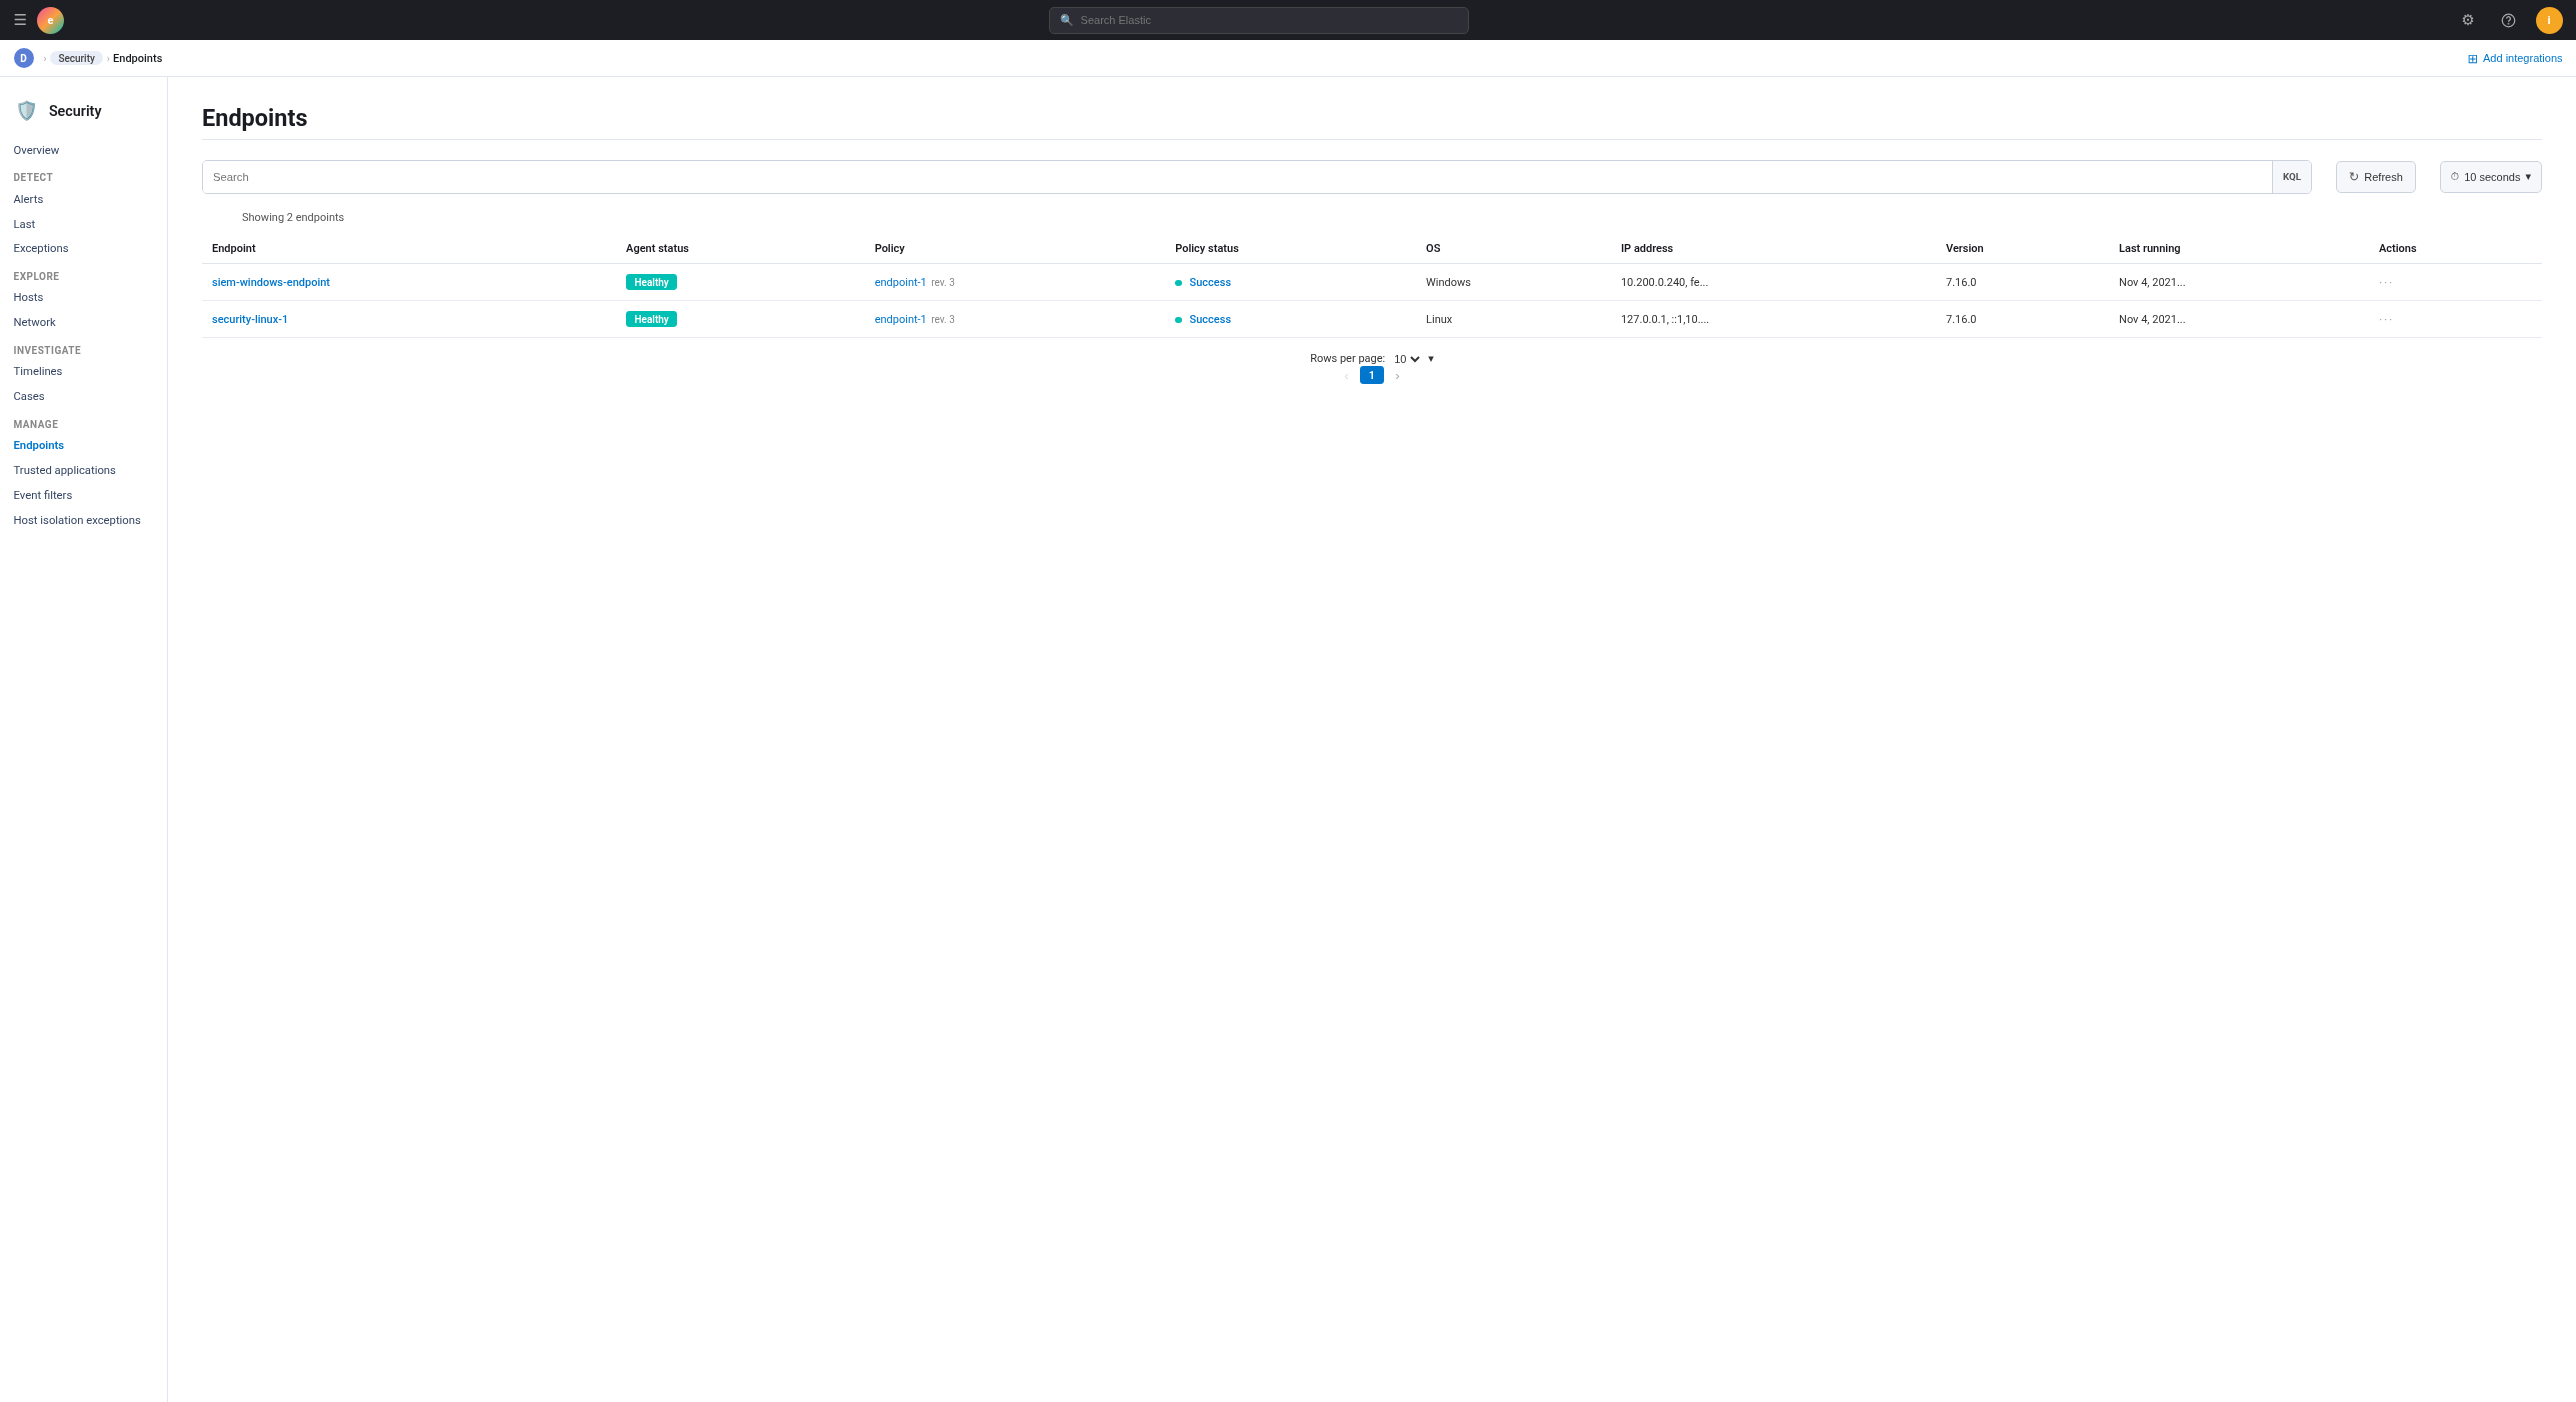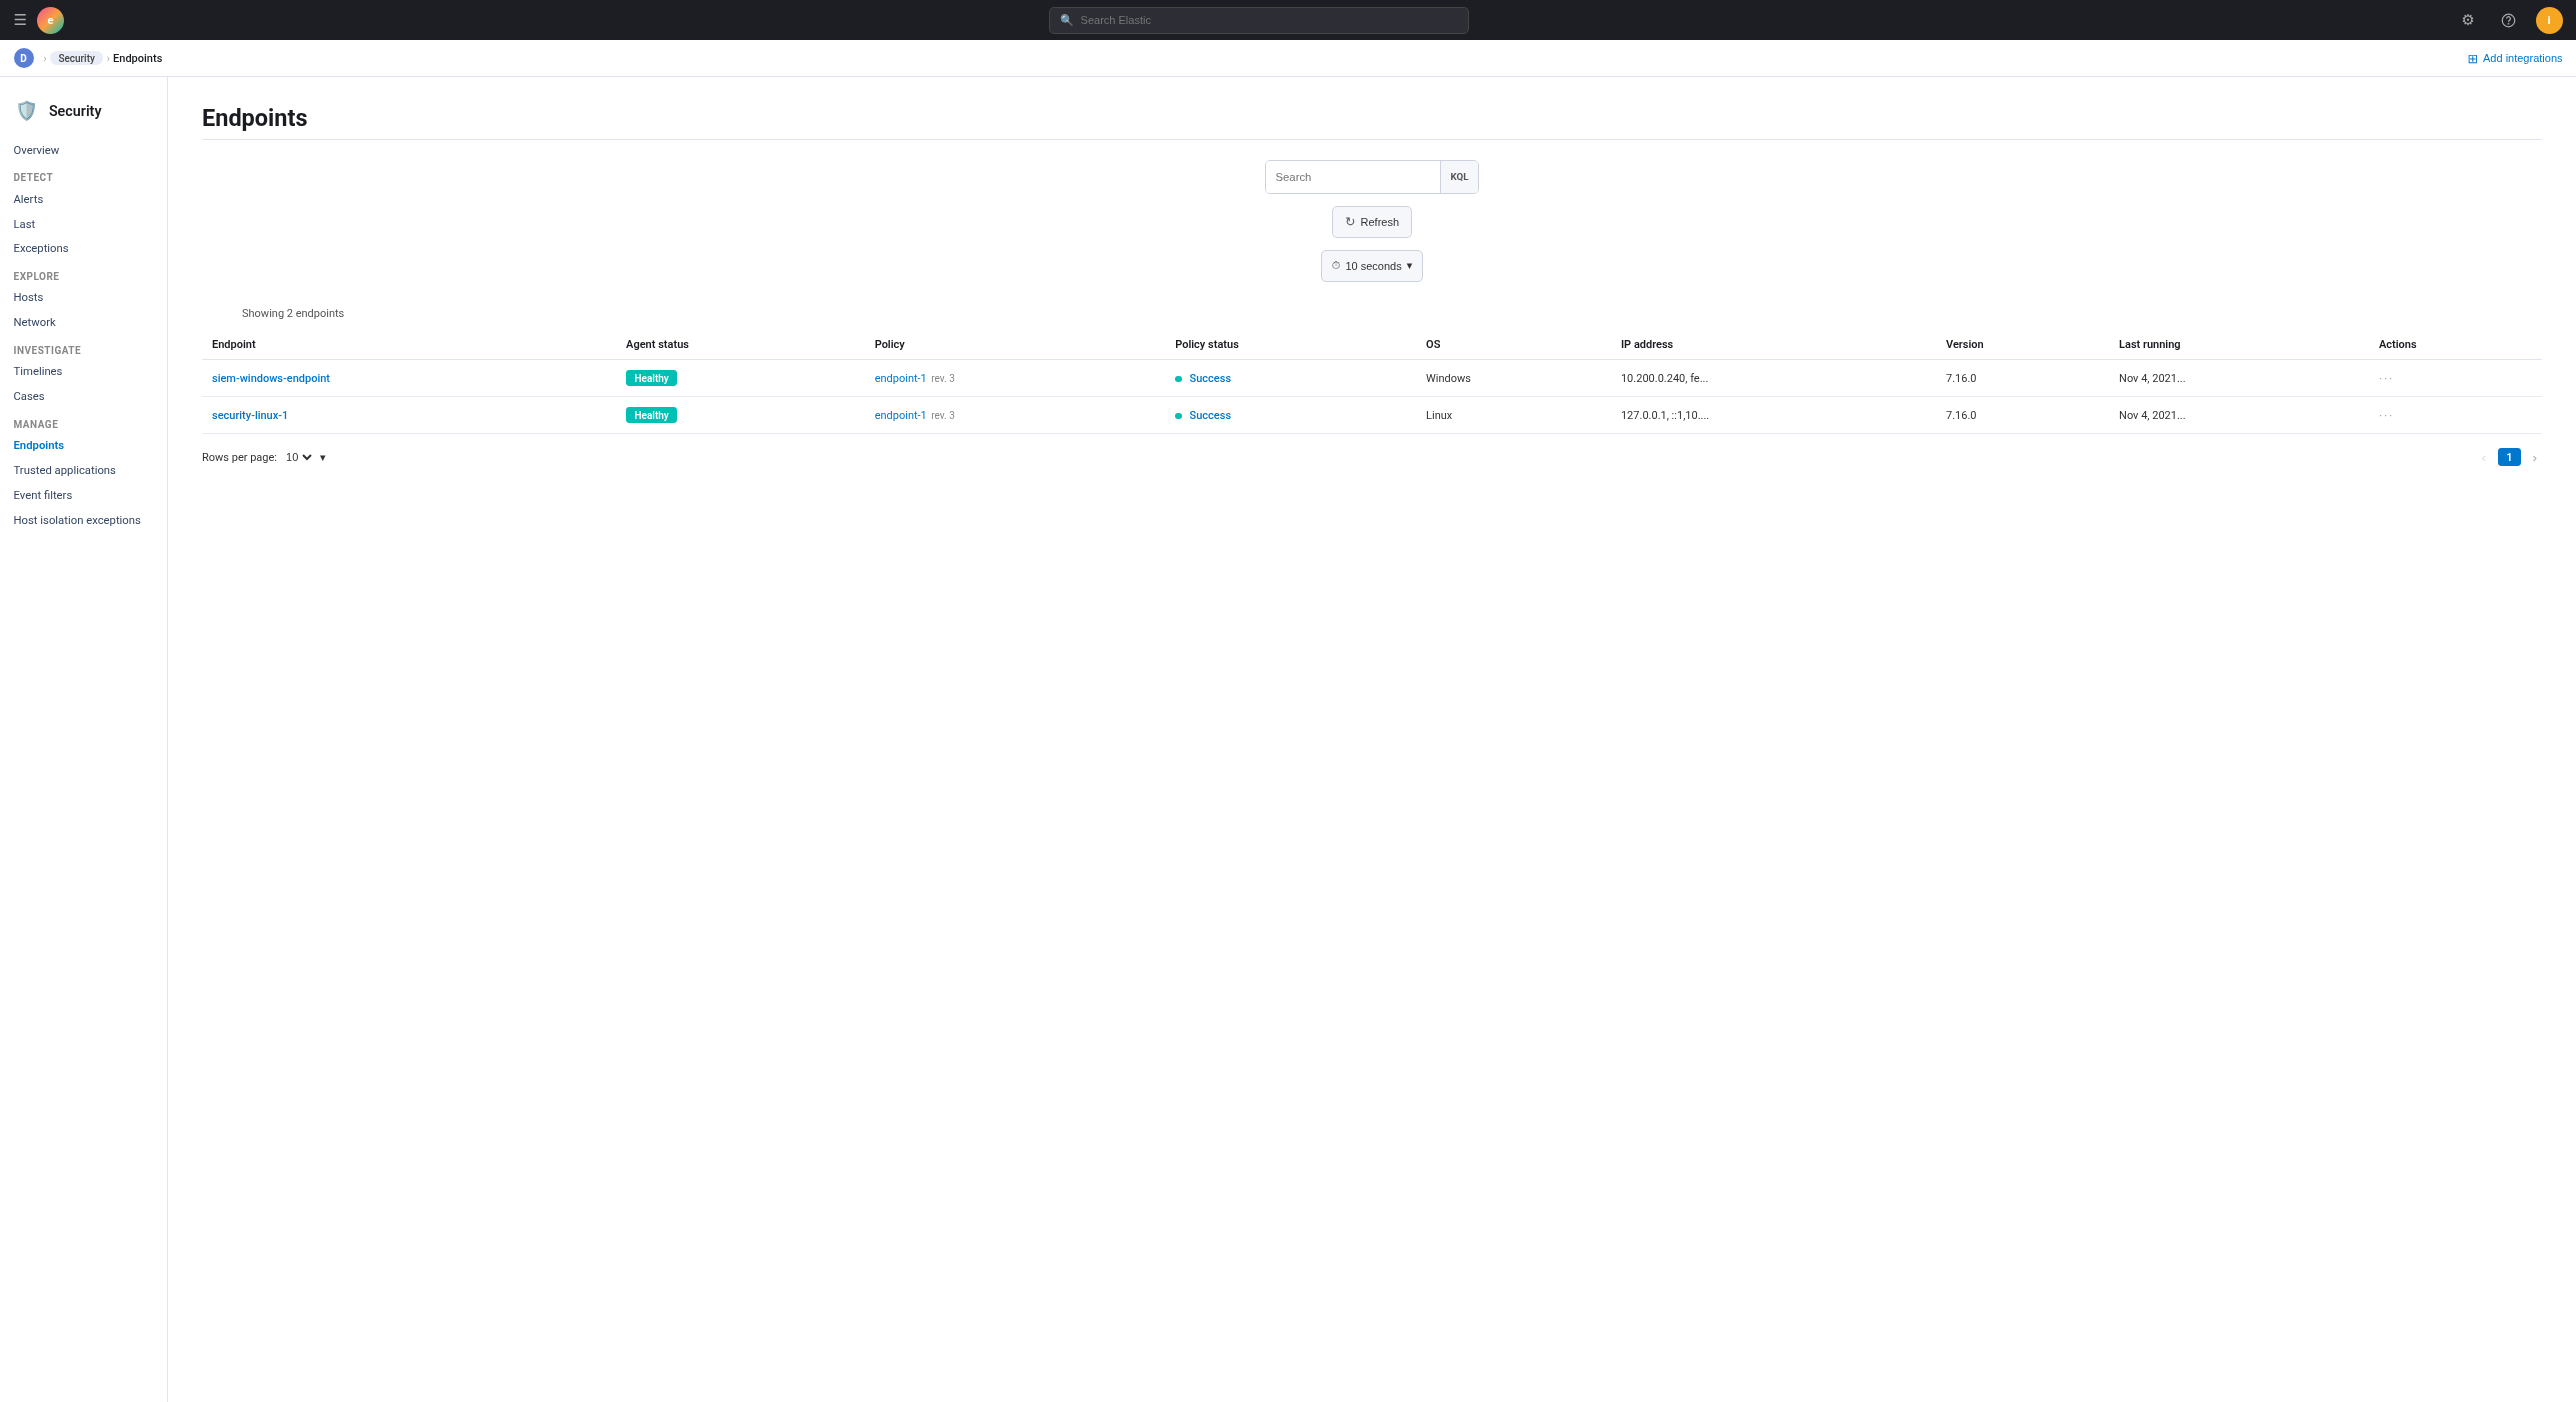"Search" .toolbar { flex-direction: column -> none; gap: 12px -> 24px; margin-bottom: 25px -> 17px }
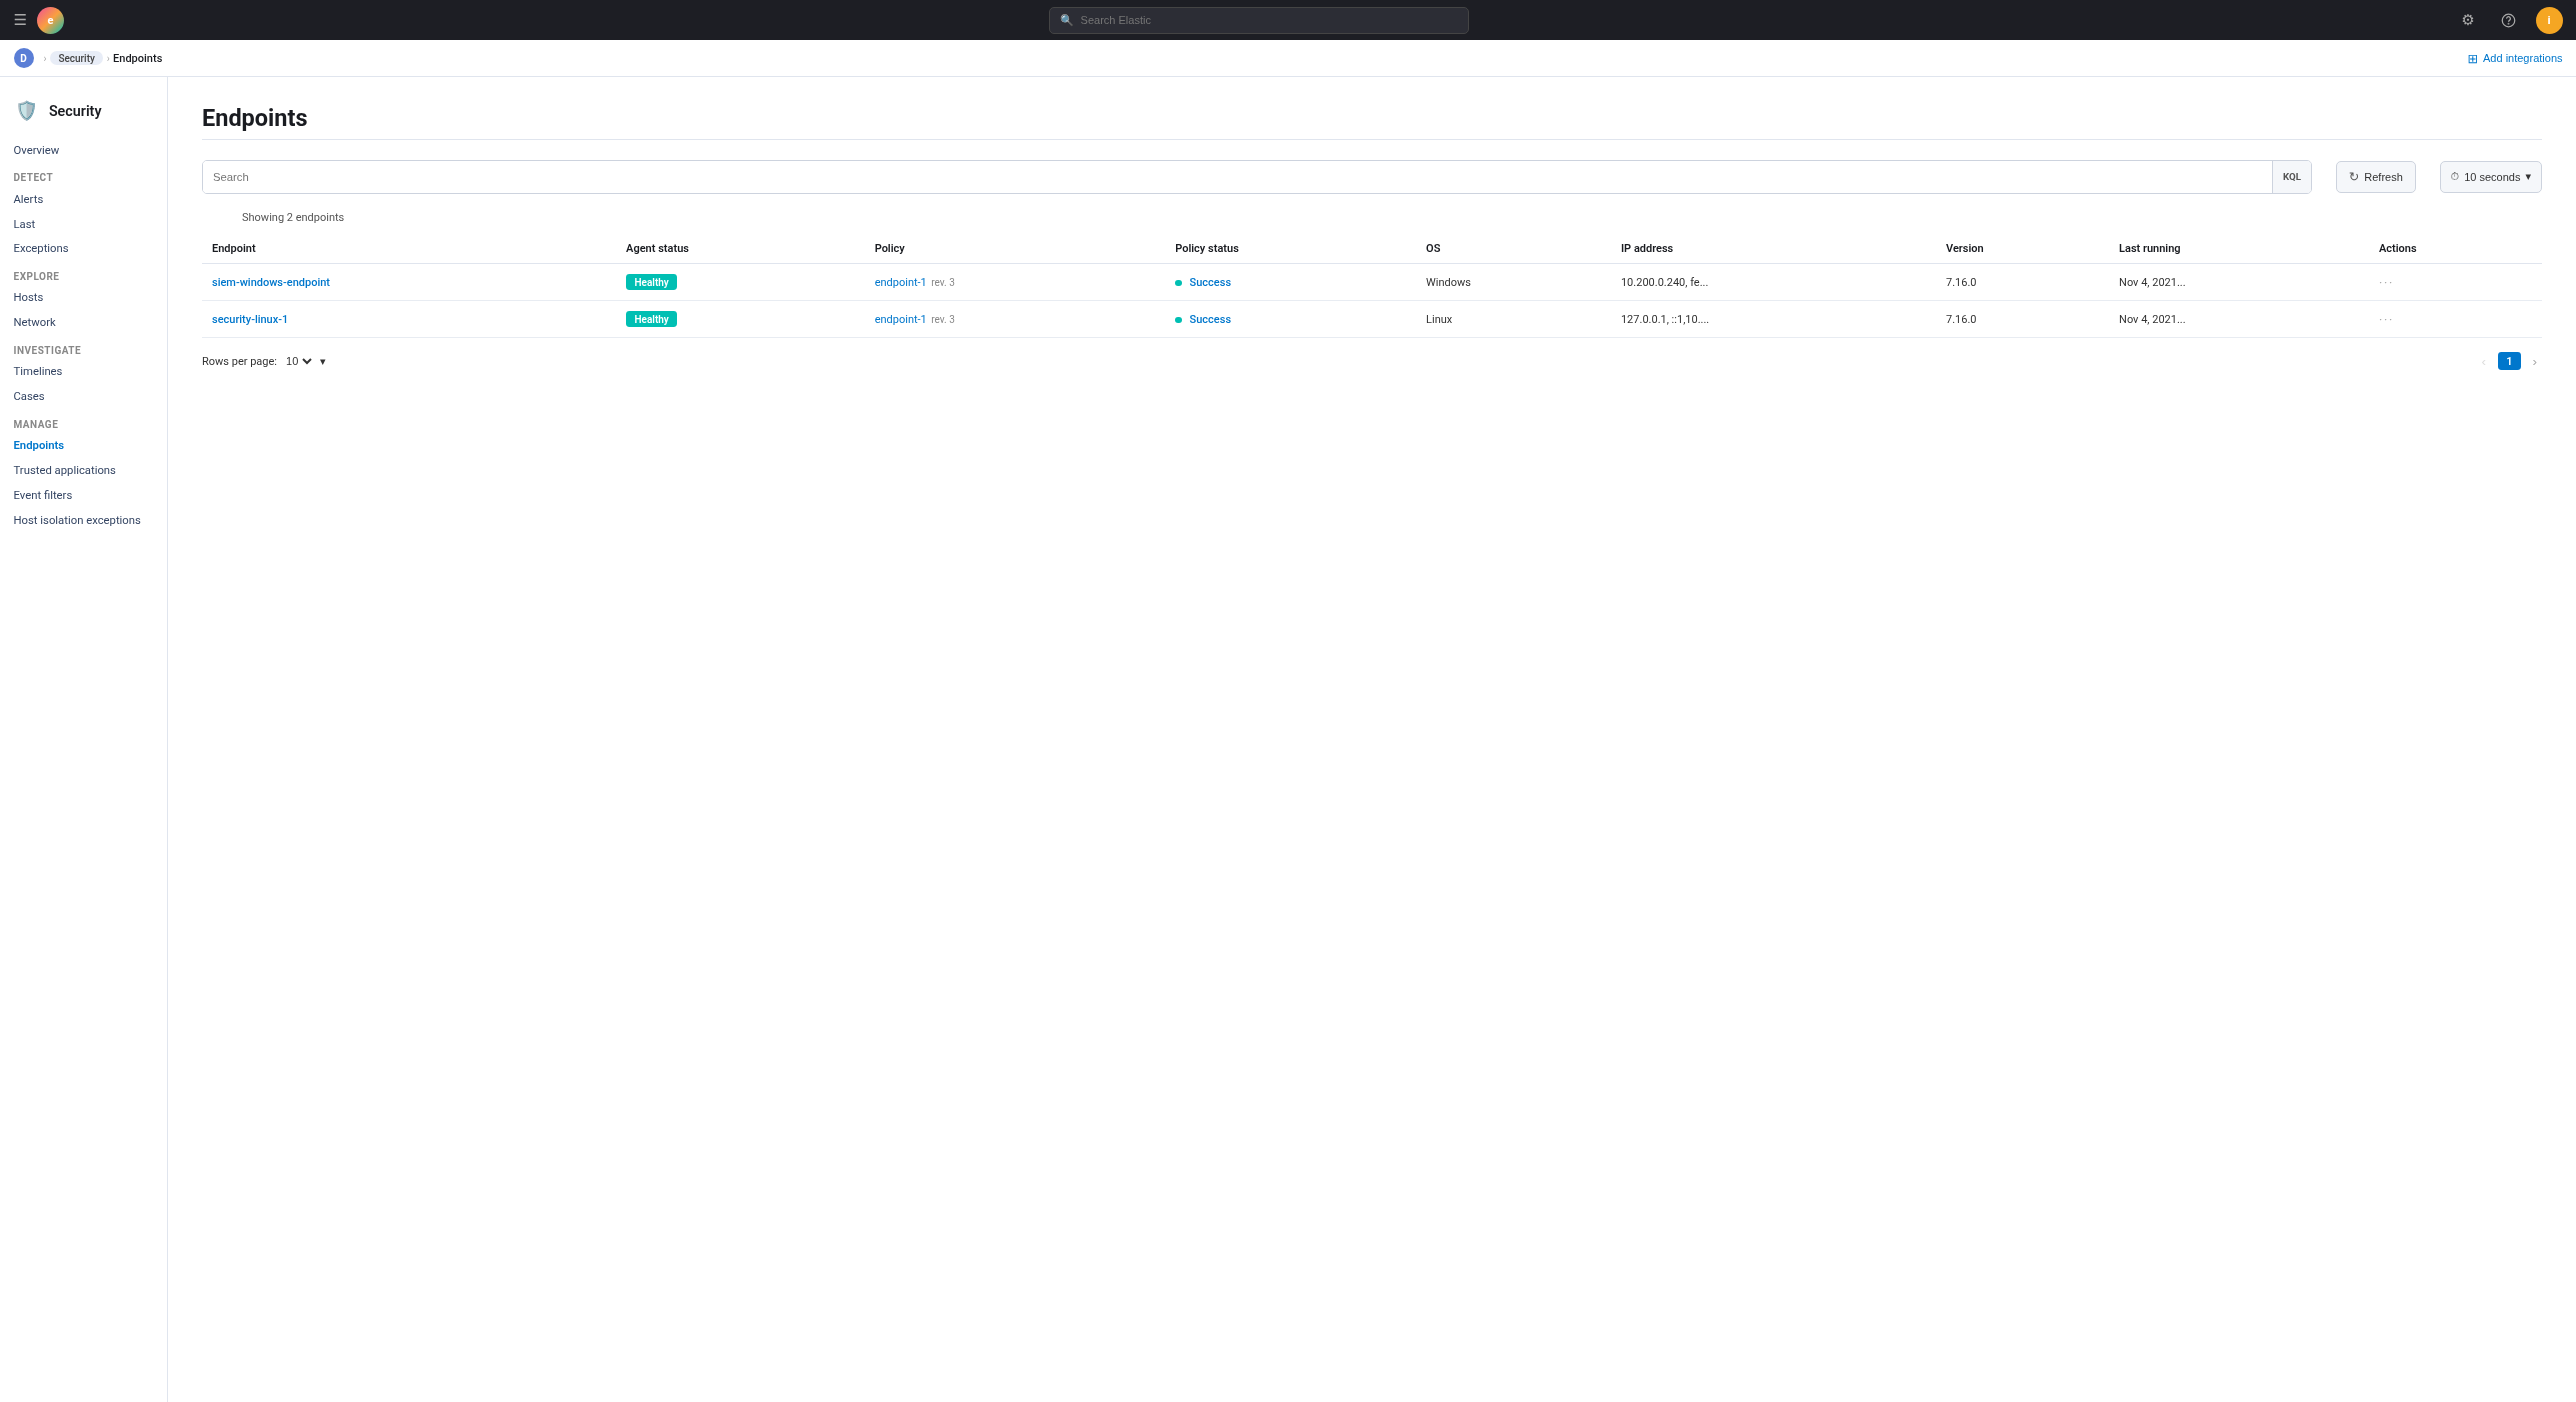"Rows per page:" .pagination-bar { flex-direction: none -> column }
